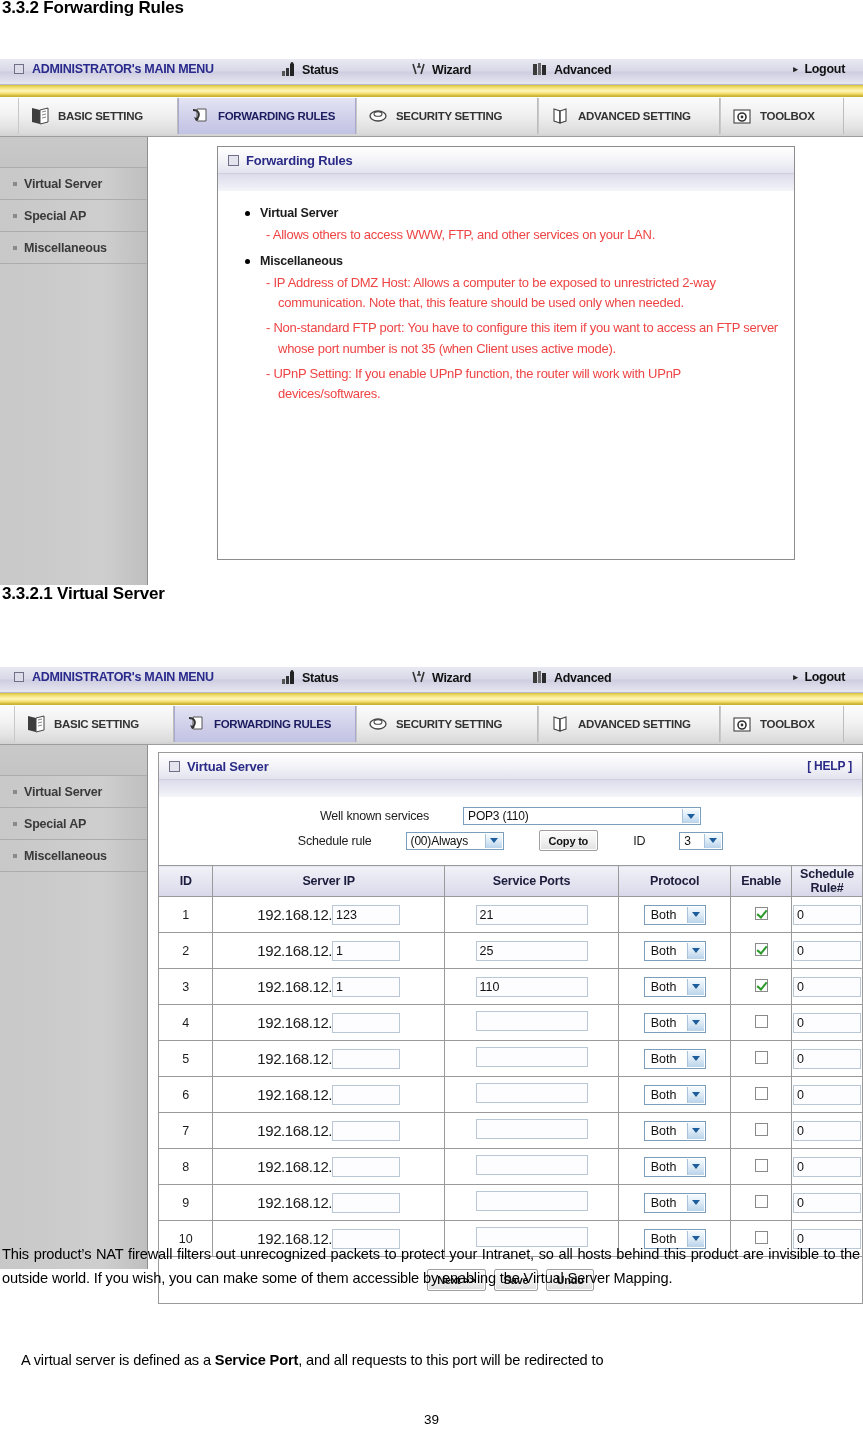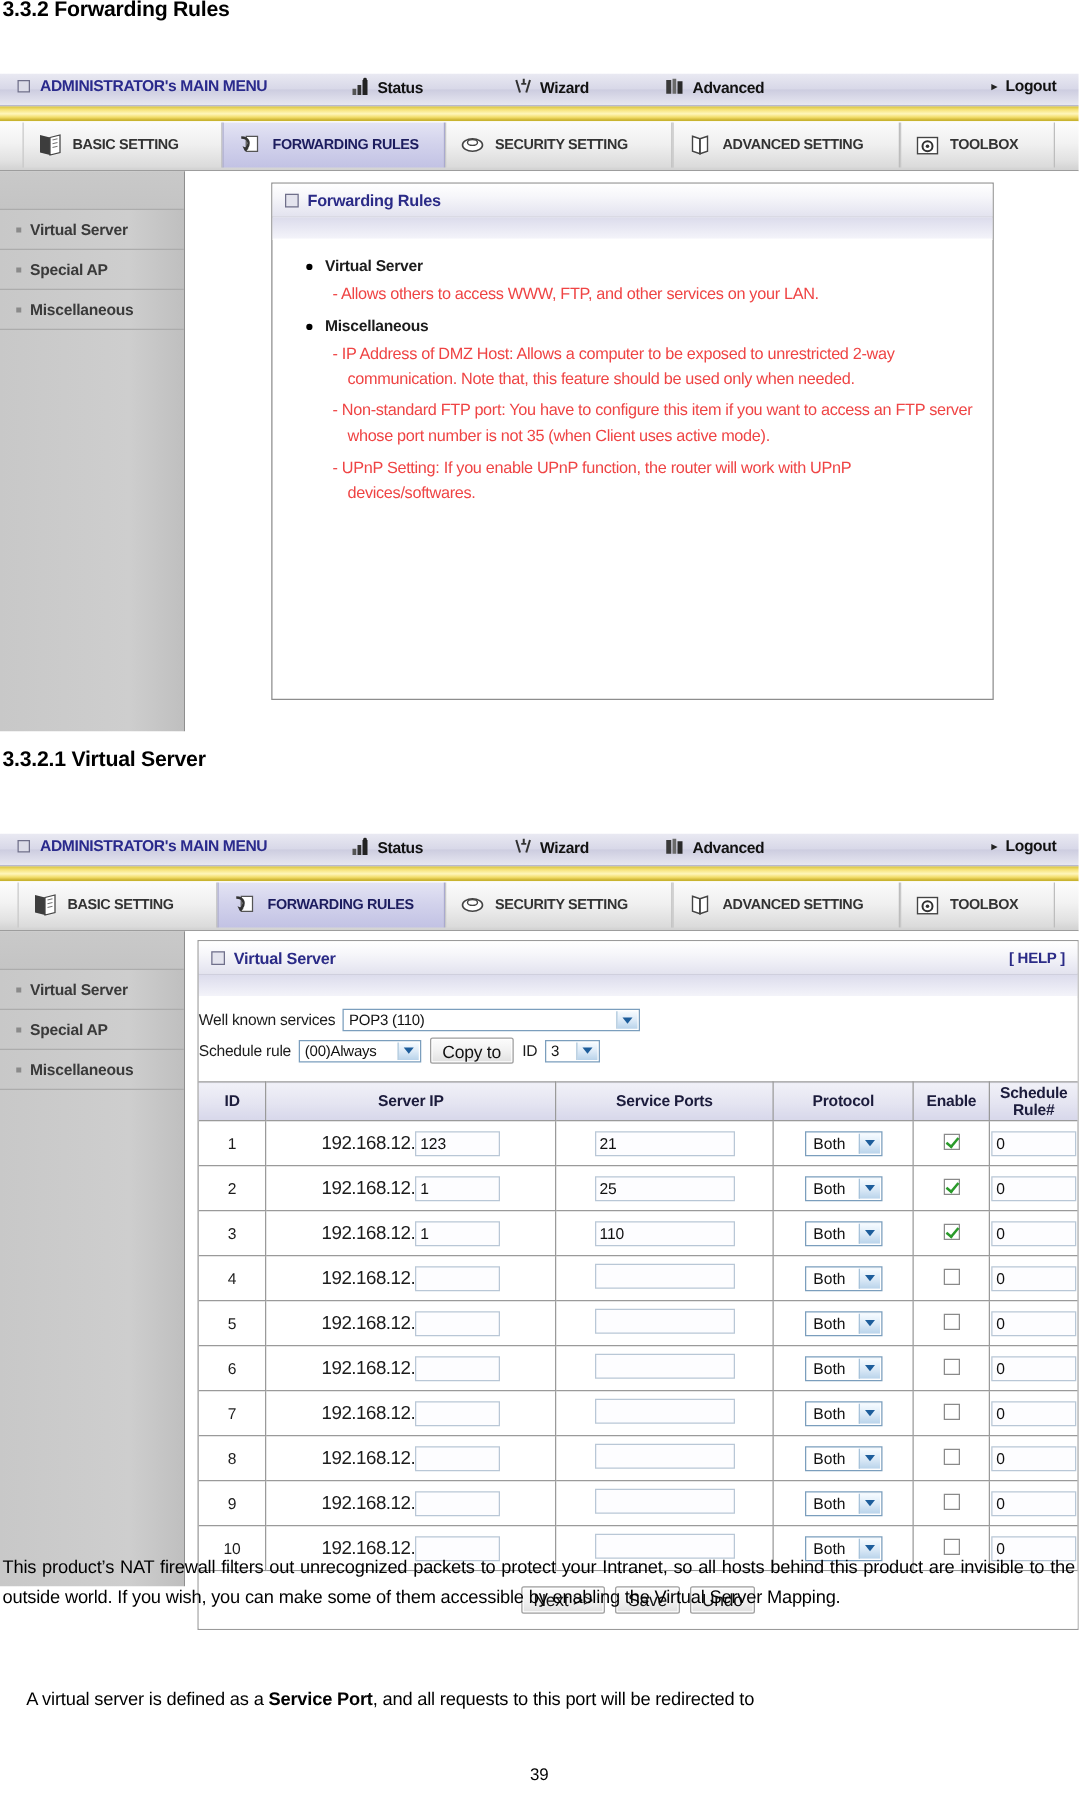"3.3.2.1 Virtual Server" #h-3-3-2-1 { top: 598px -> 584px }
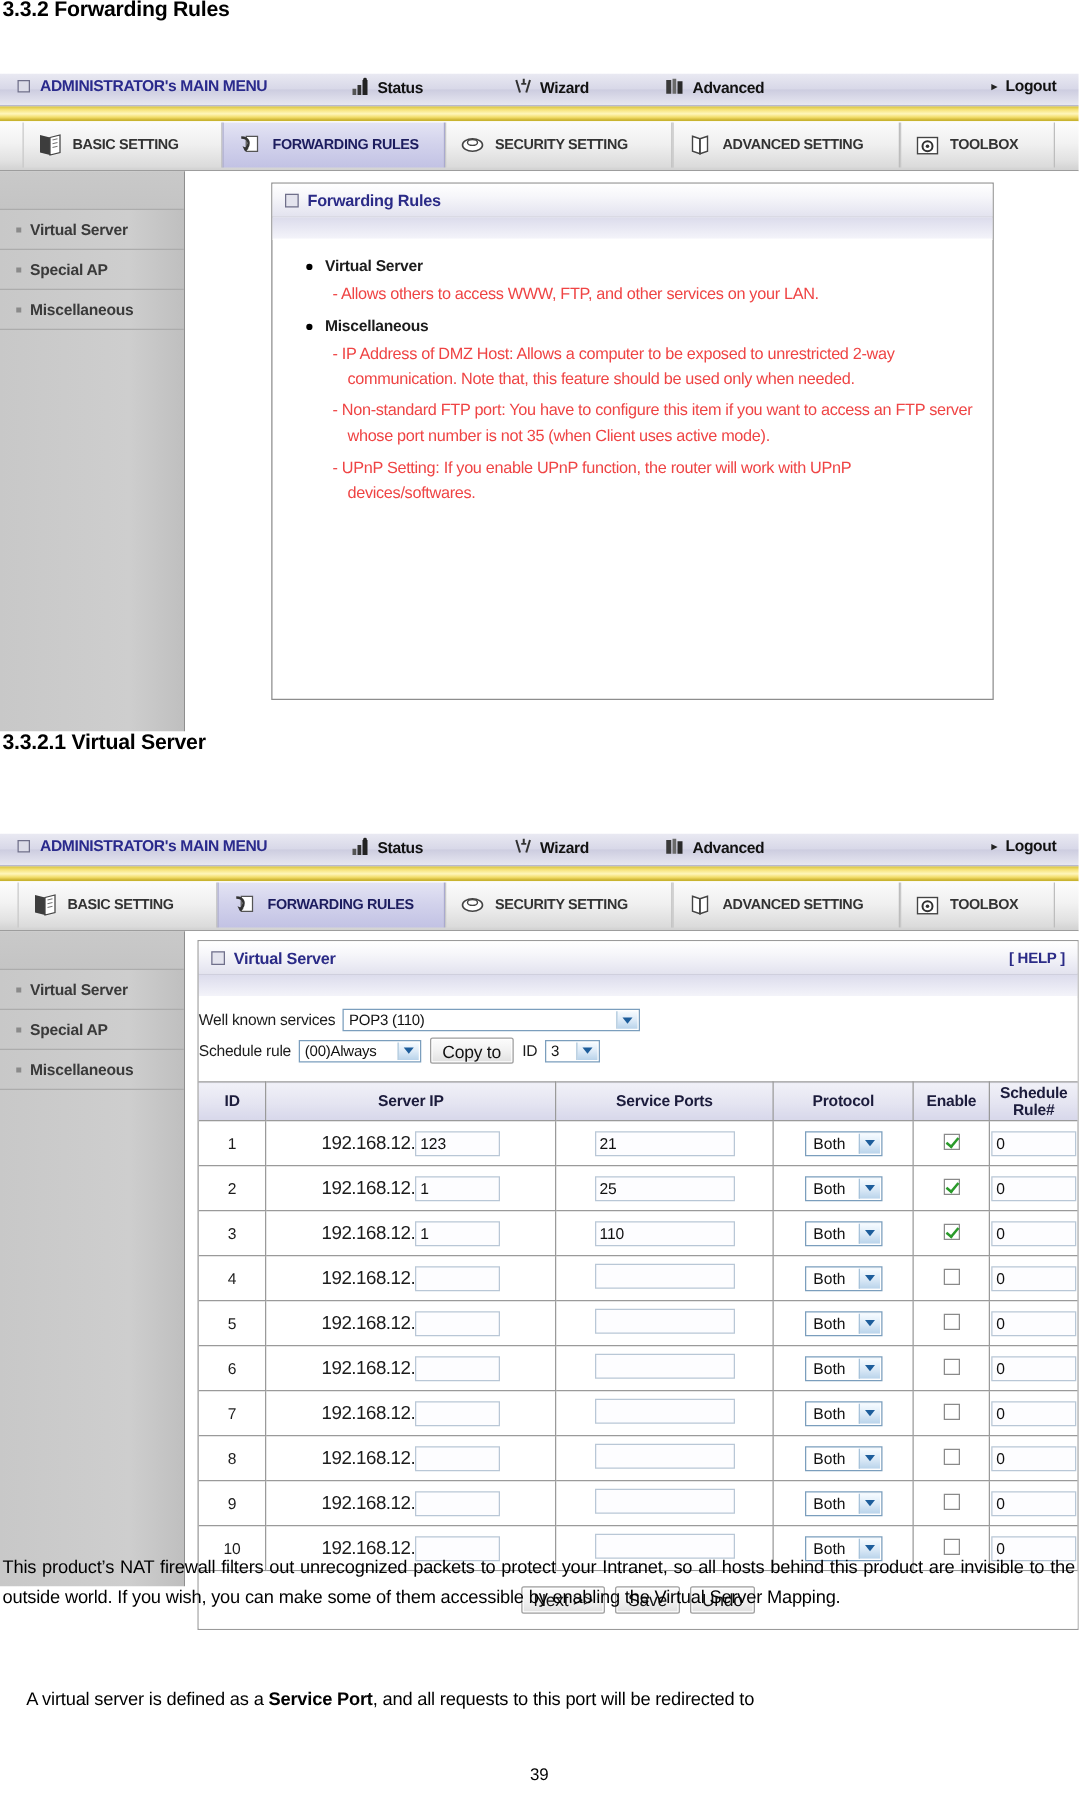"Well known services" .ctl-row { gap: none -> 28px; justify-content: none -> center }
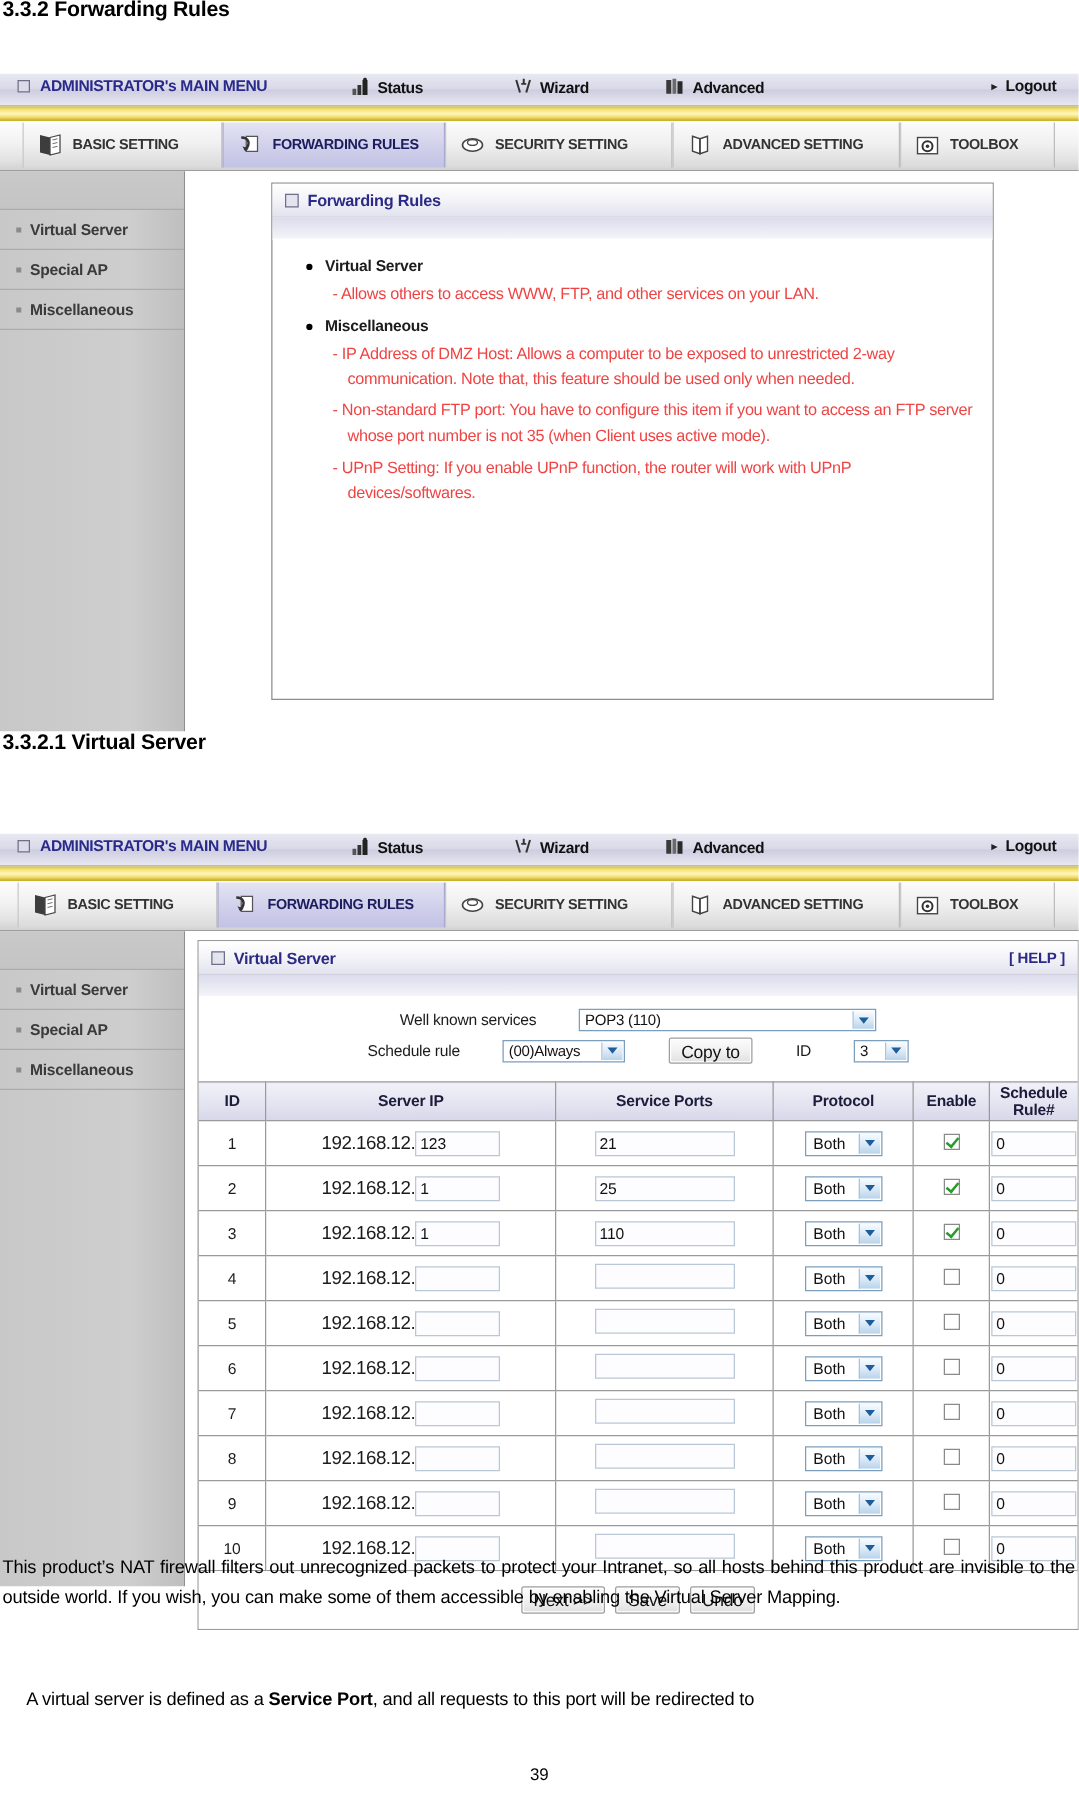"Copy to" .btn { font-size: 14px -> 11px; font-weight: none -> bold }
